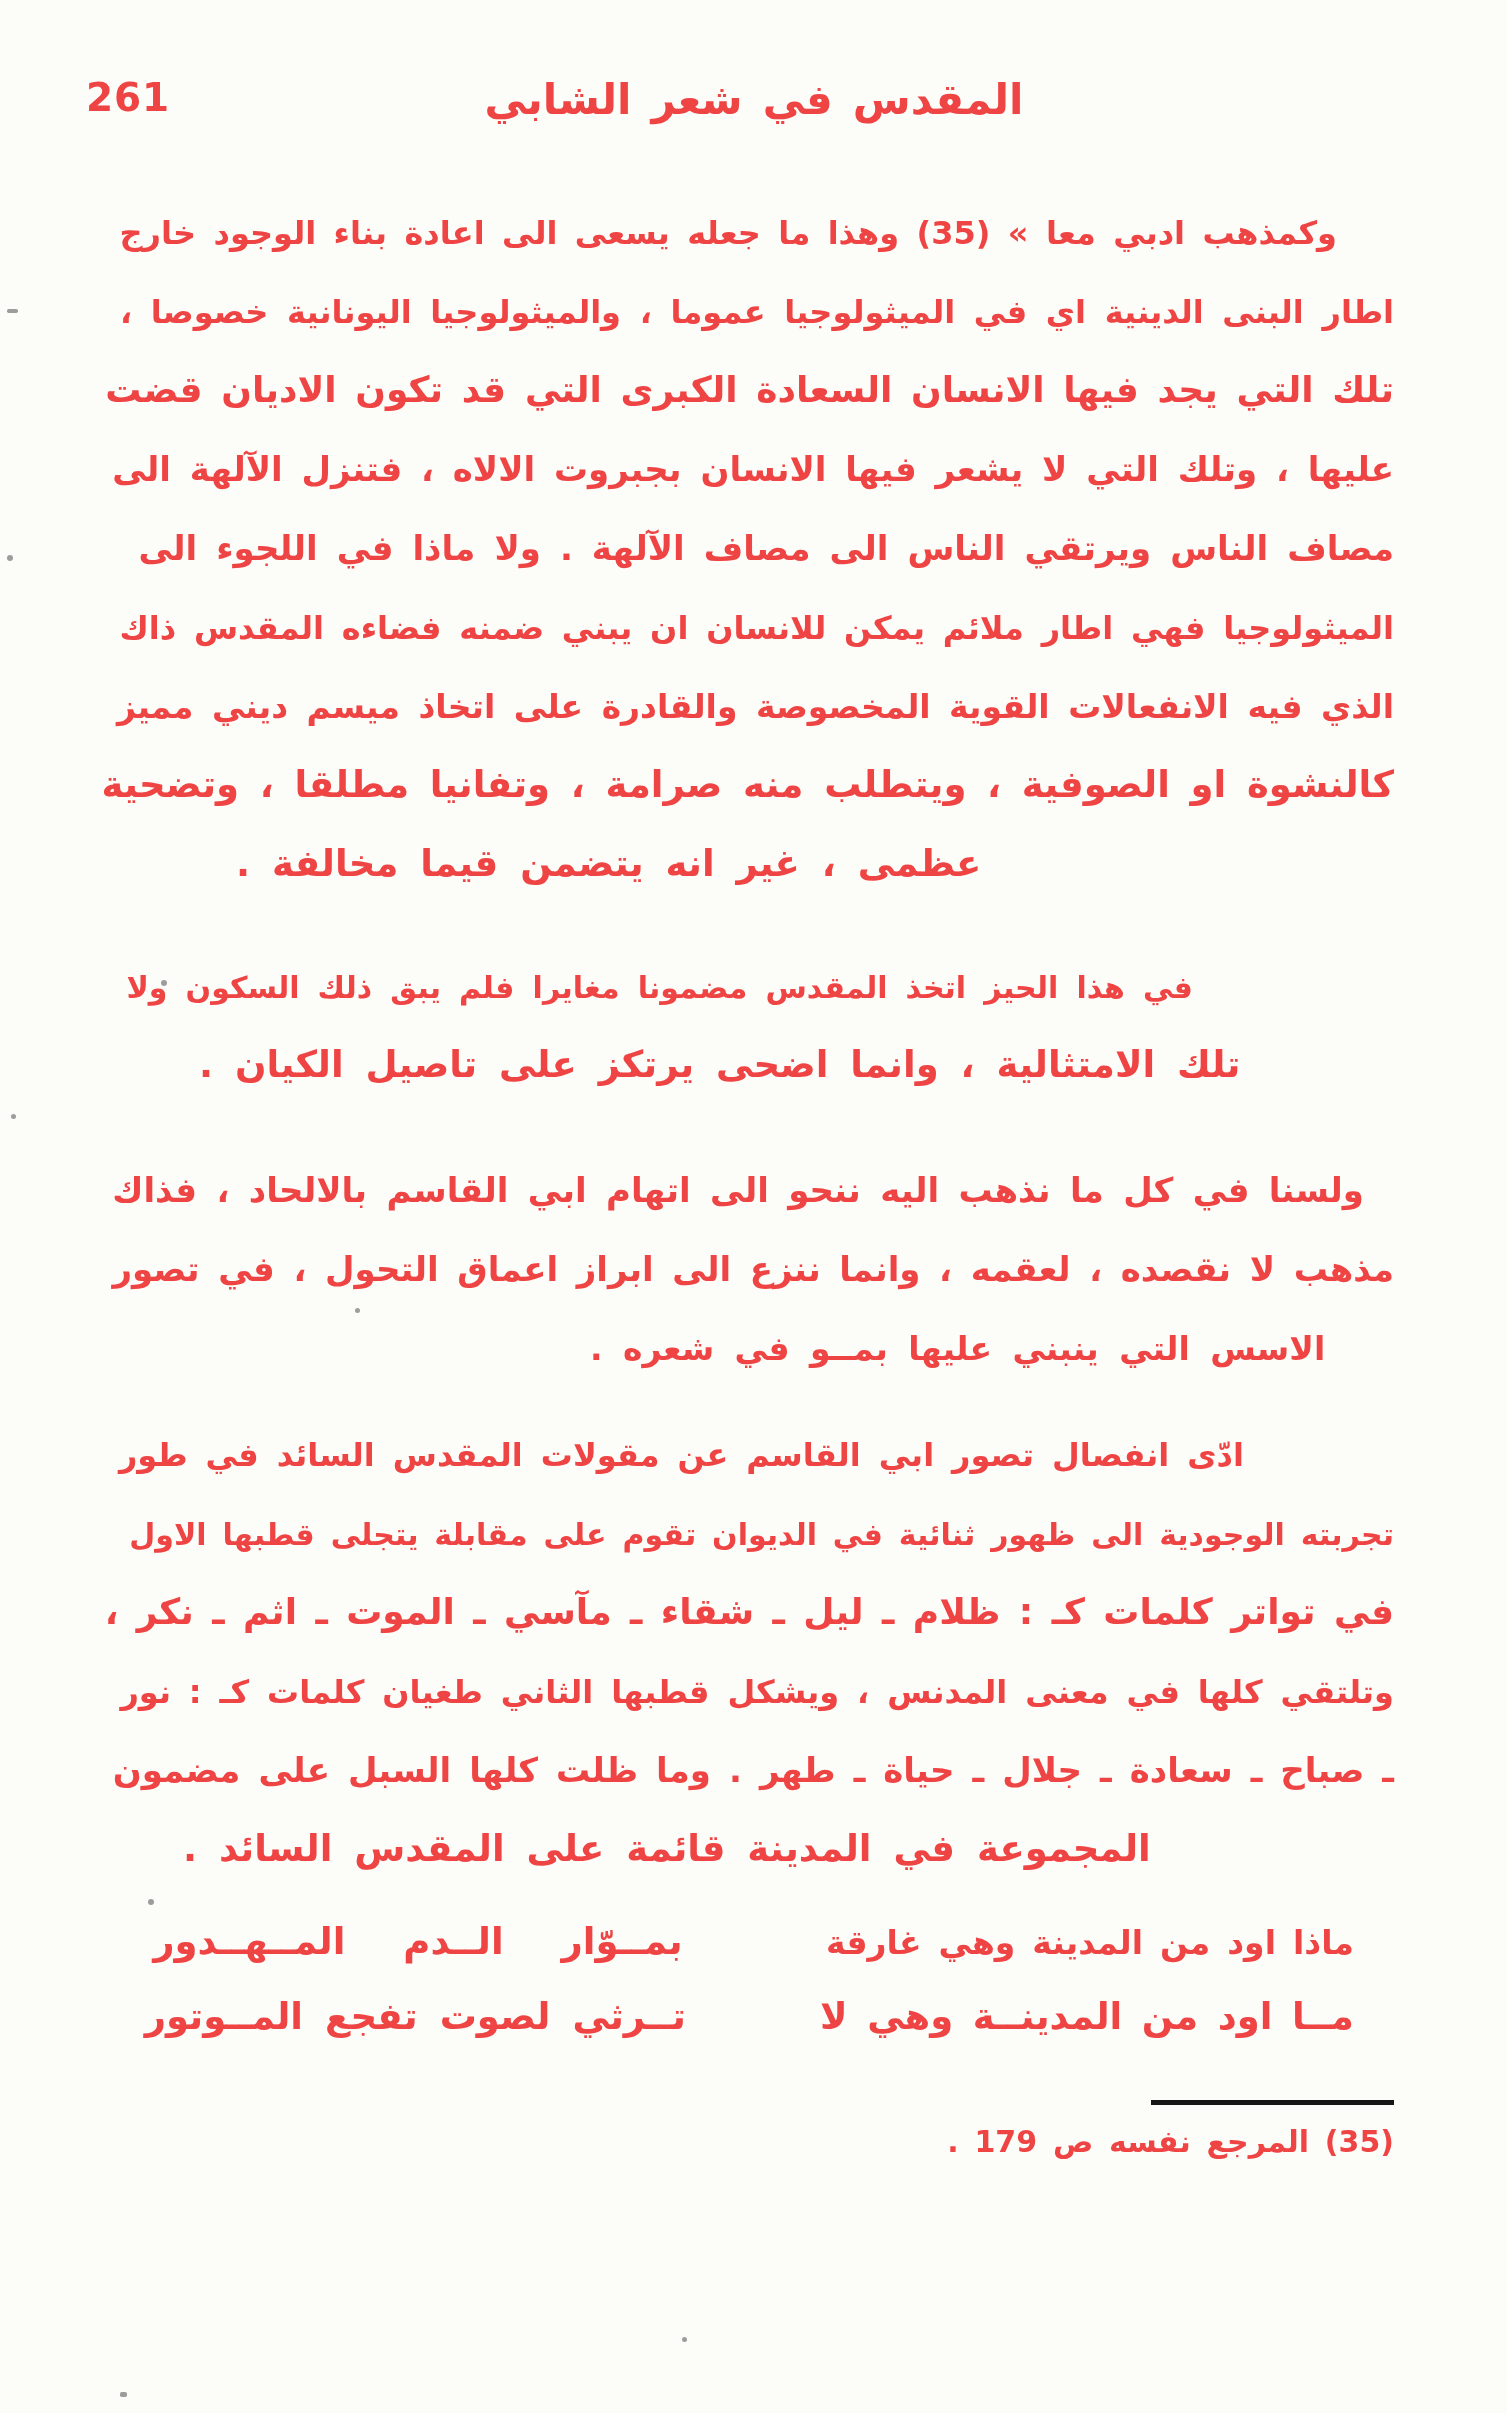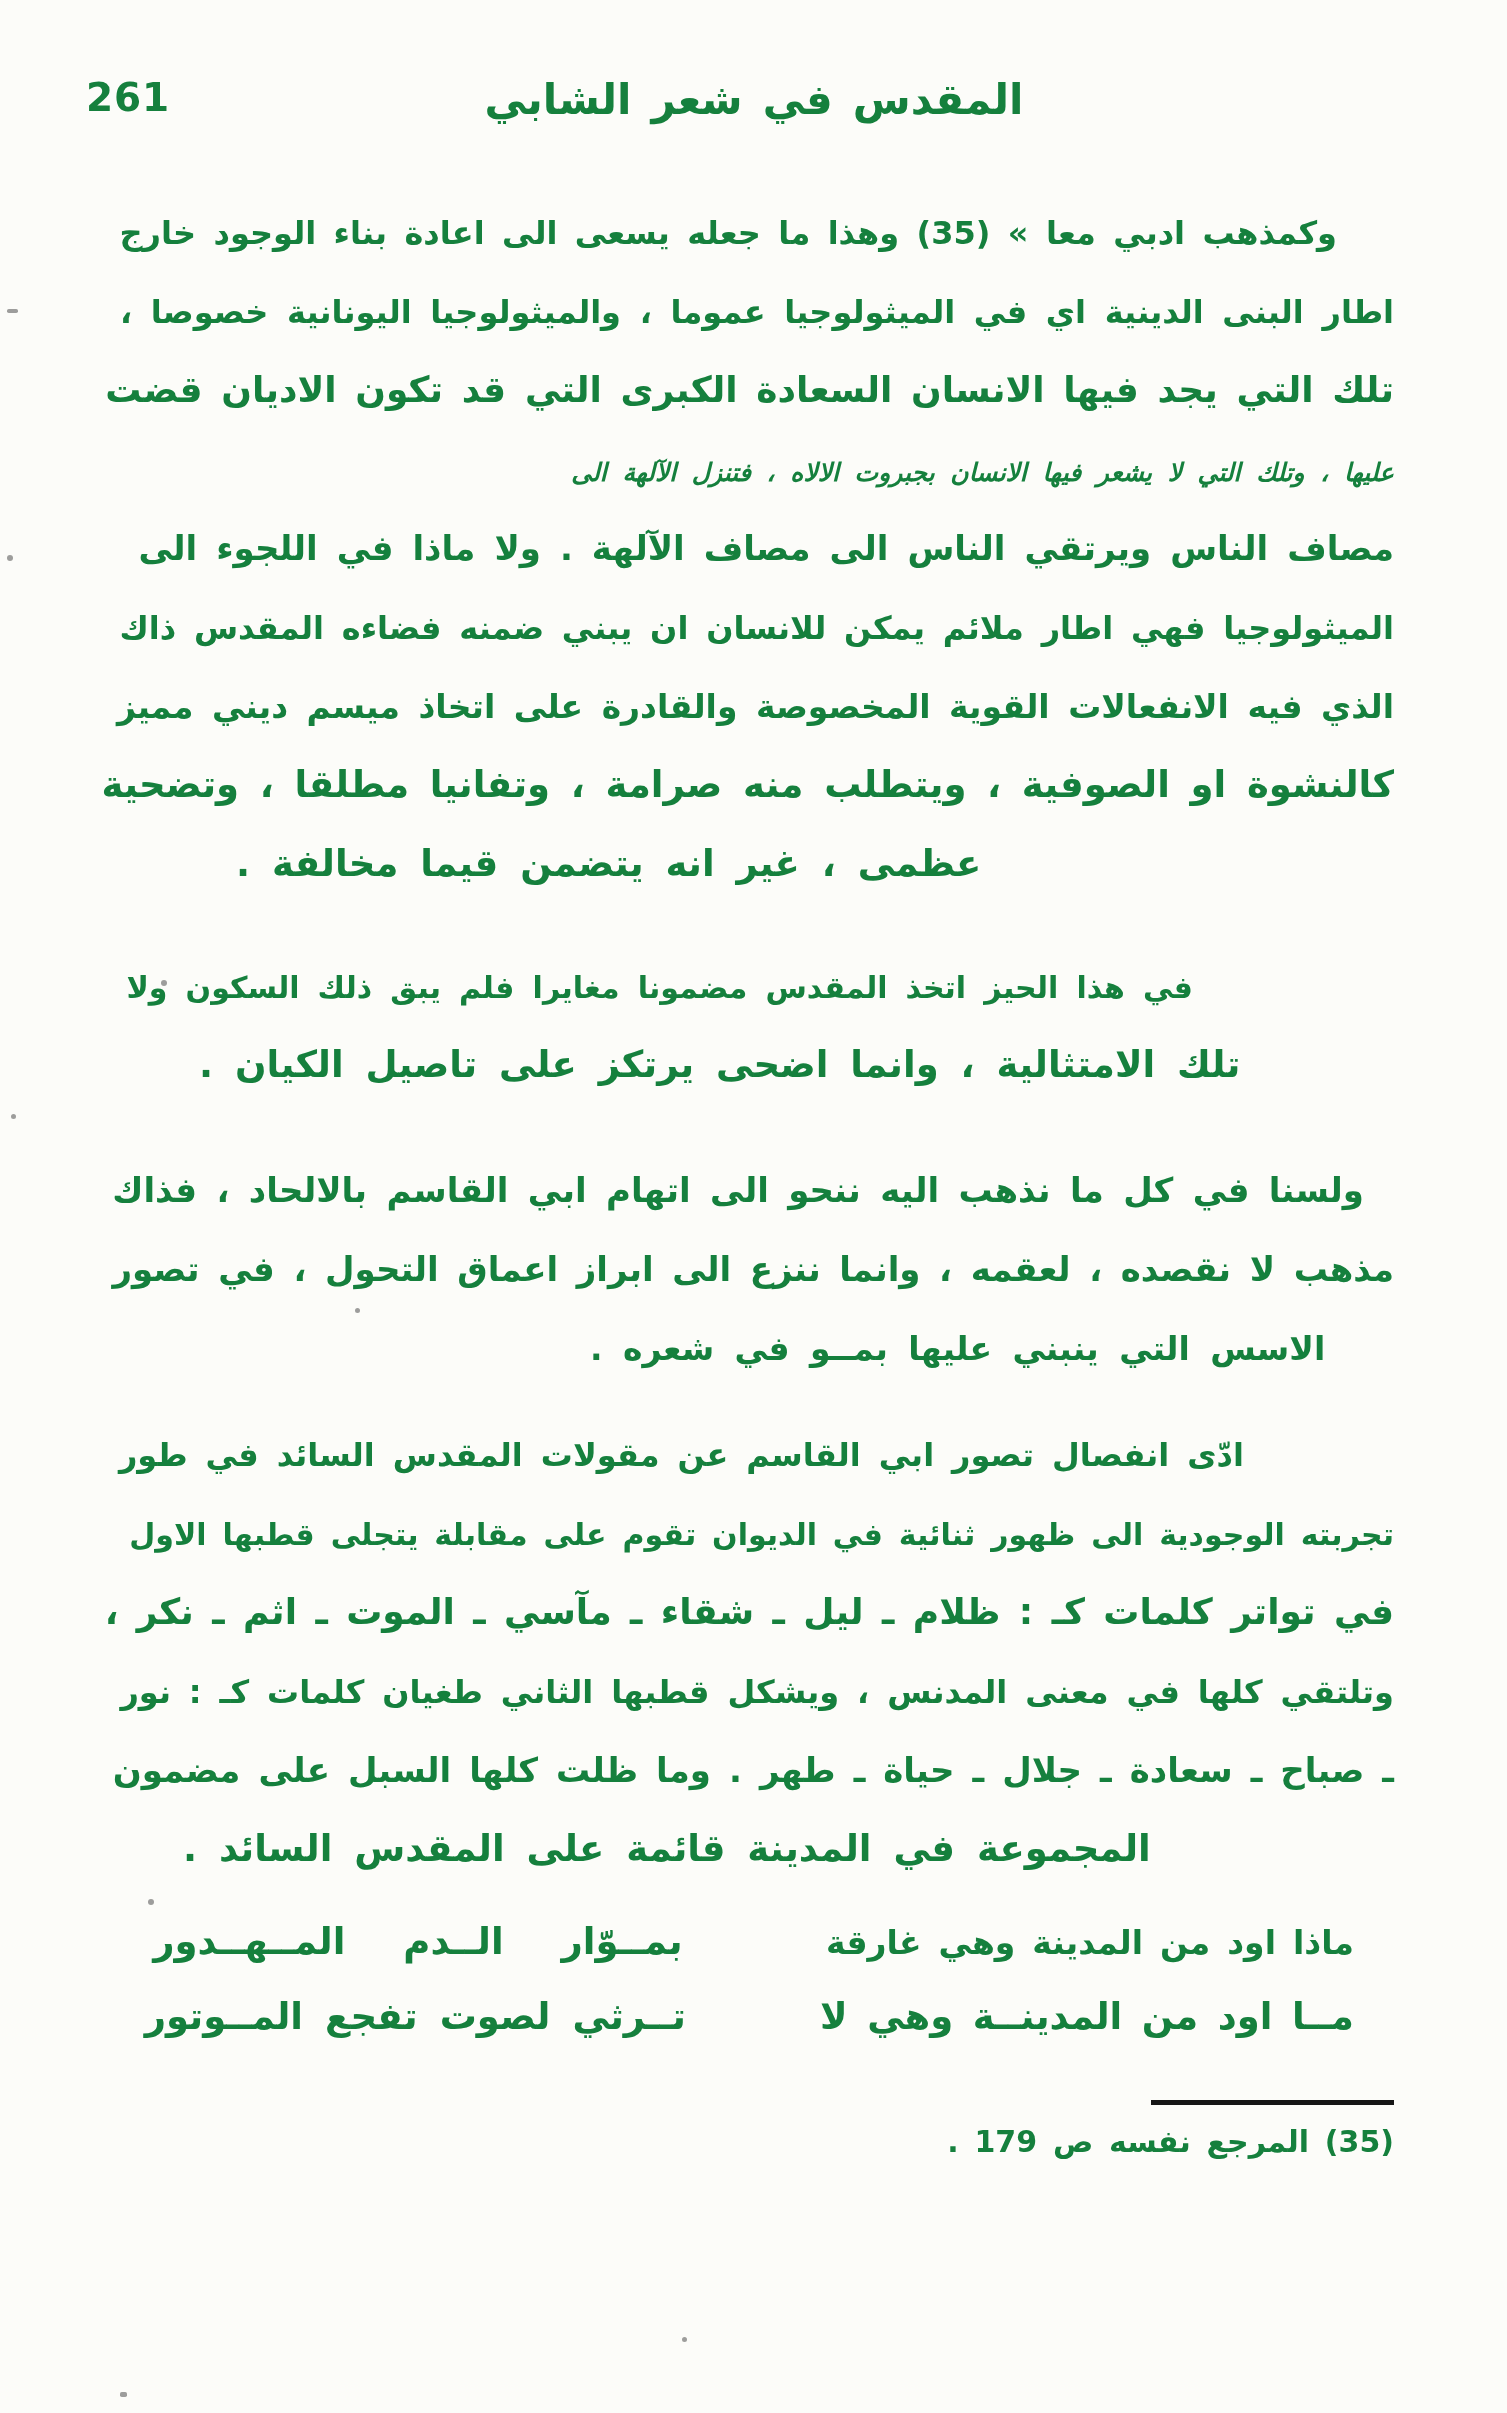"261" .page { color: #15803d -> #ef4444 }
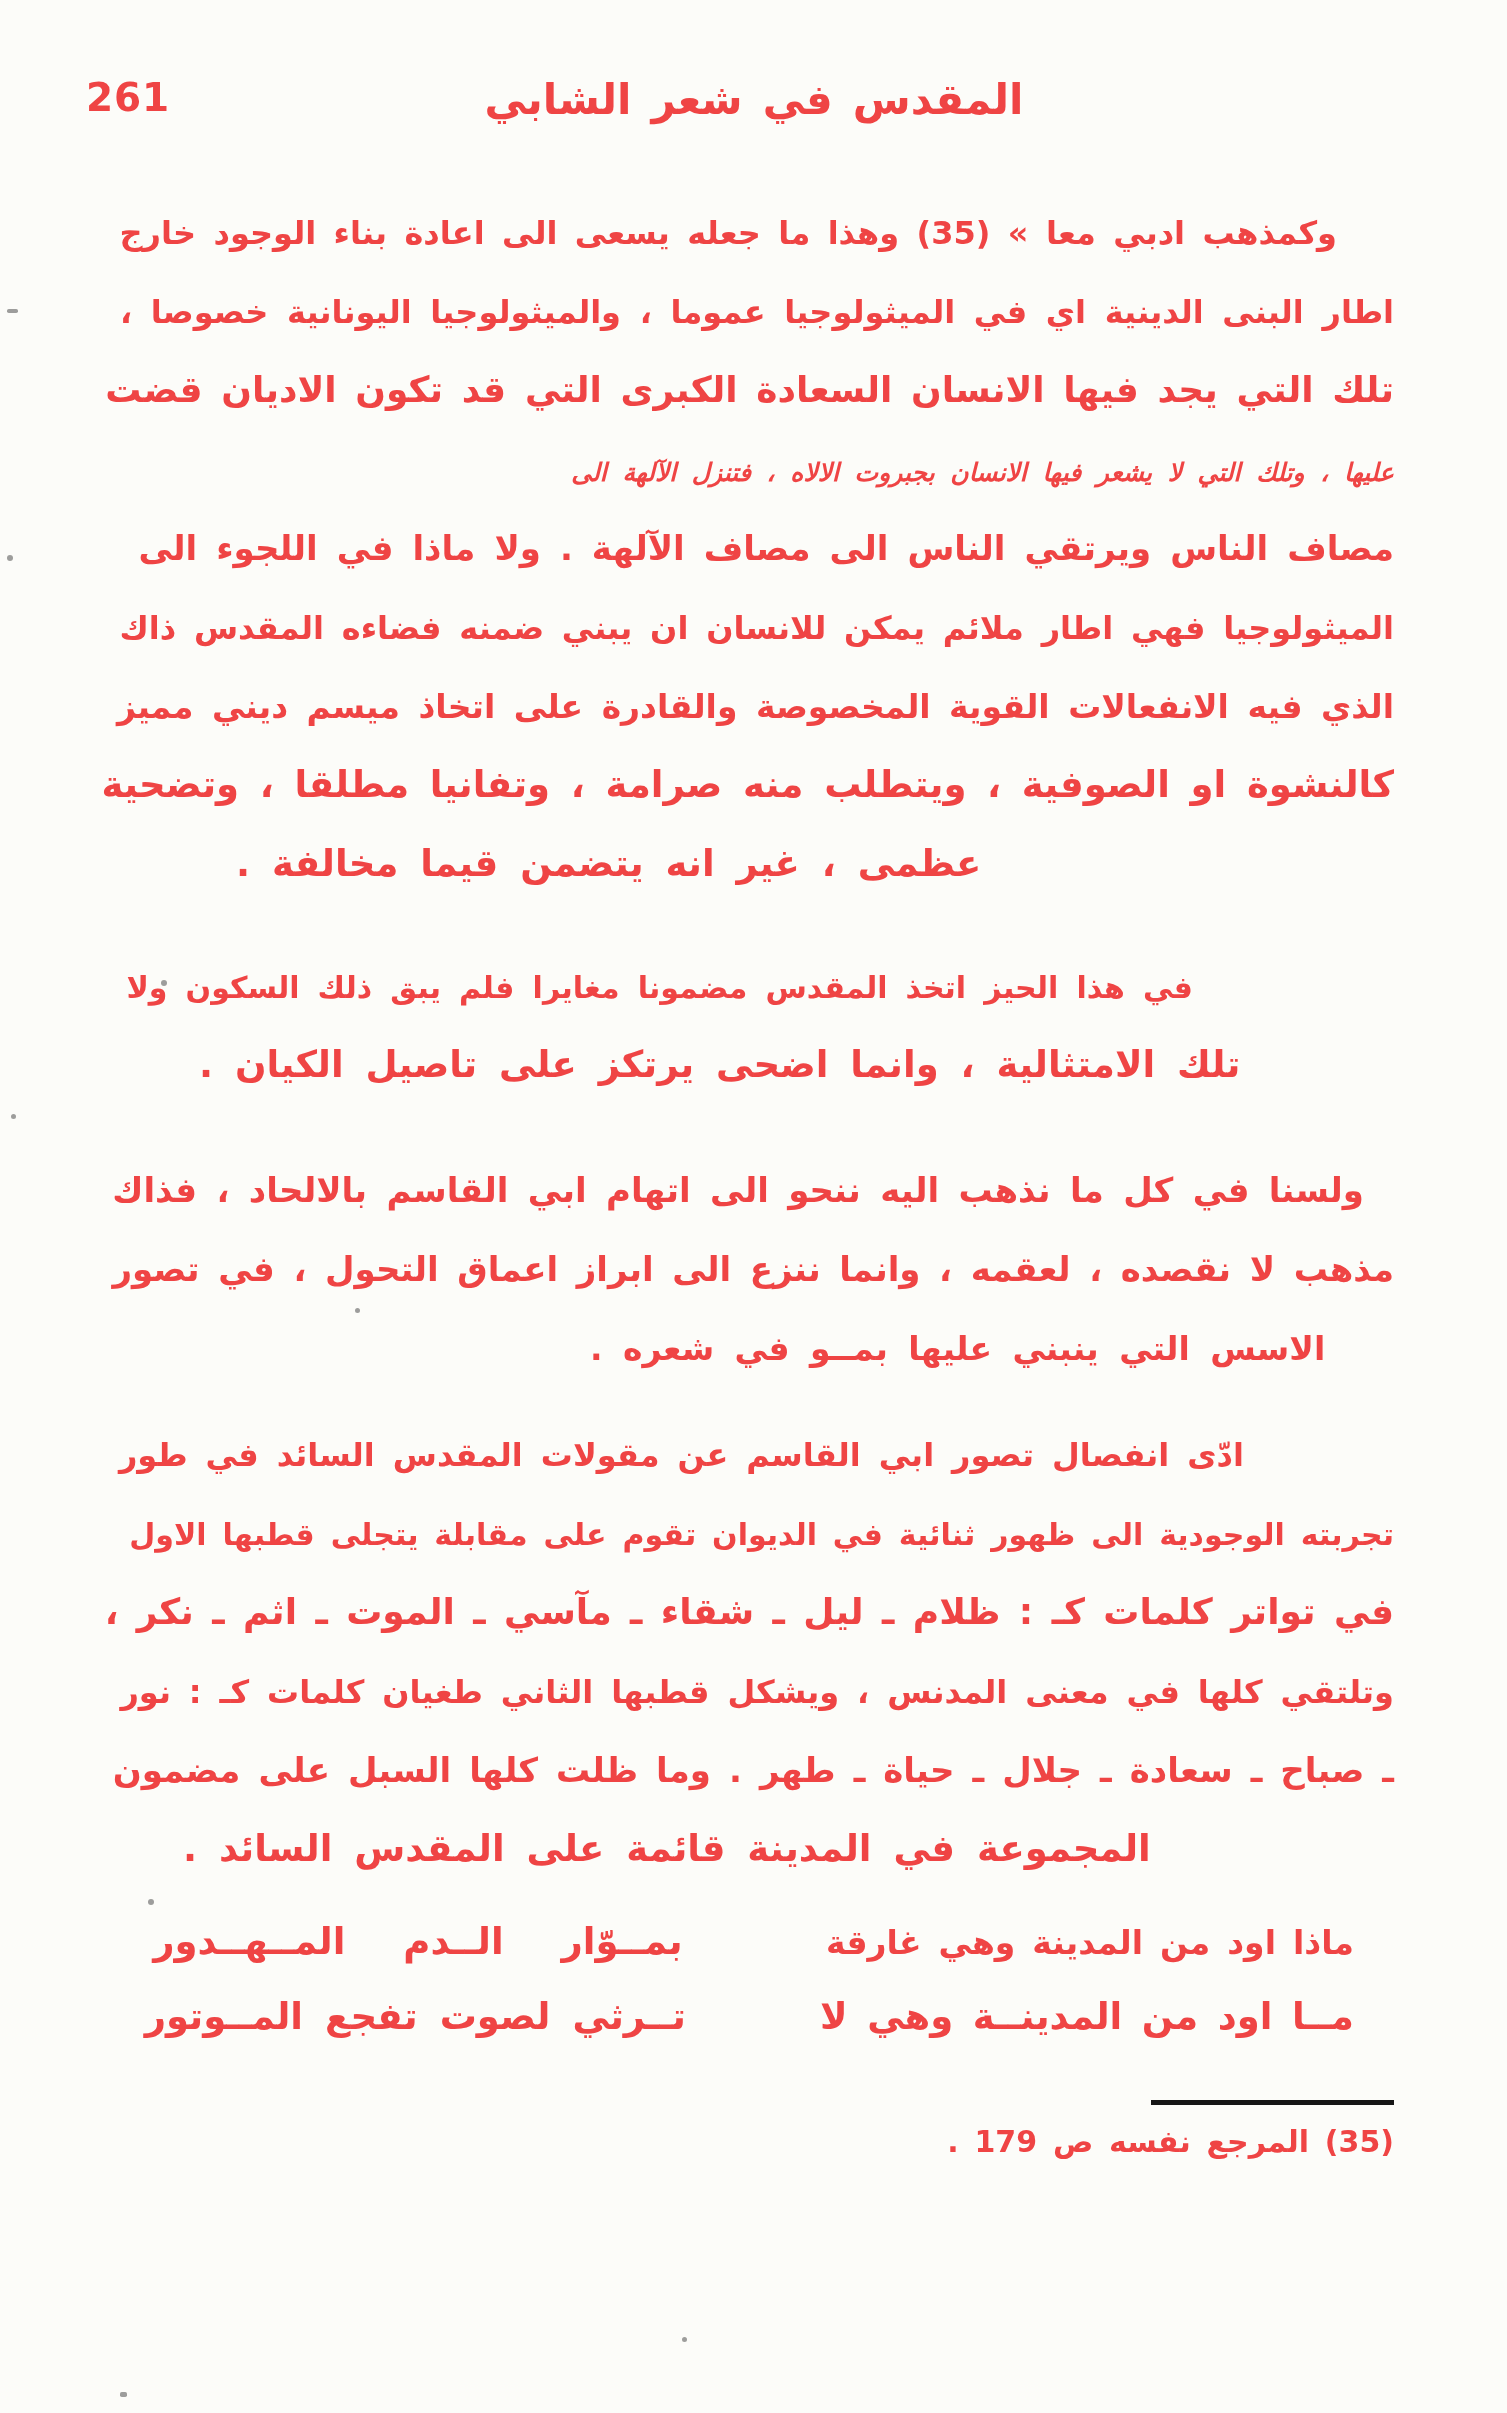"عليها ، وتلك التي لا" span.t { font-size: 25px -> 34px; font-style: italic -> none }
